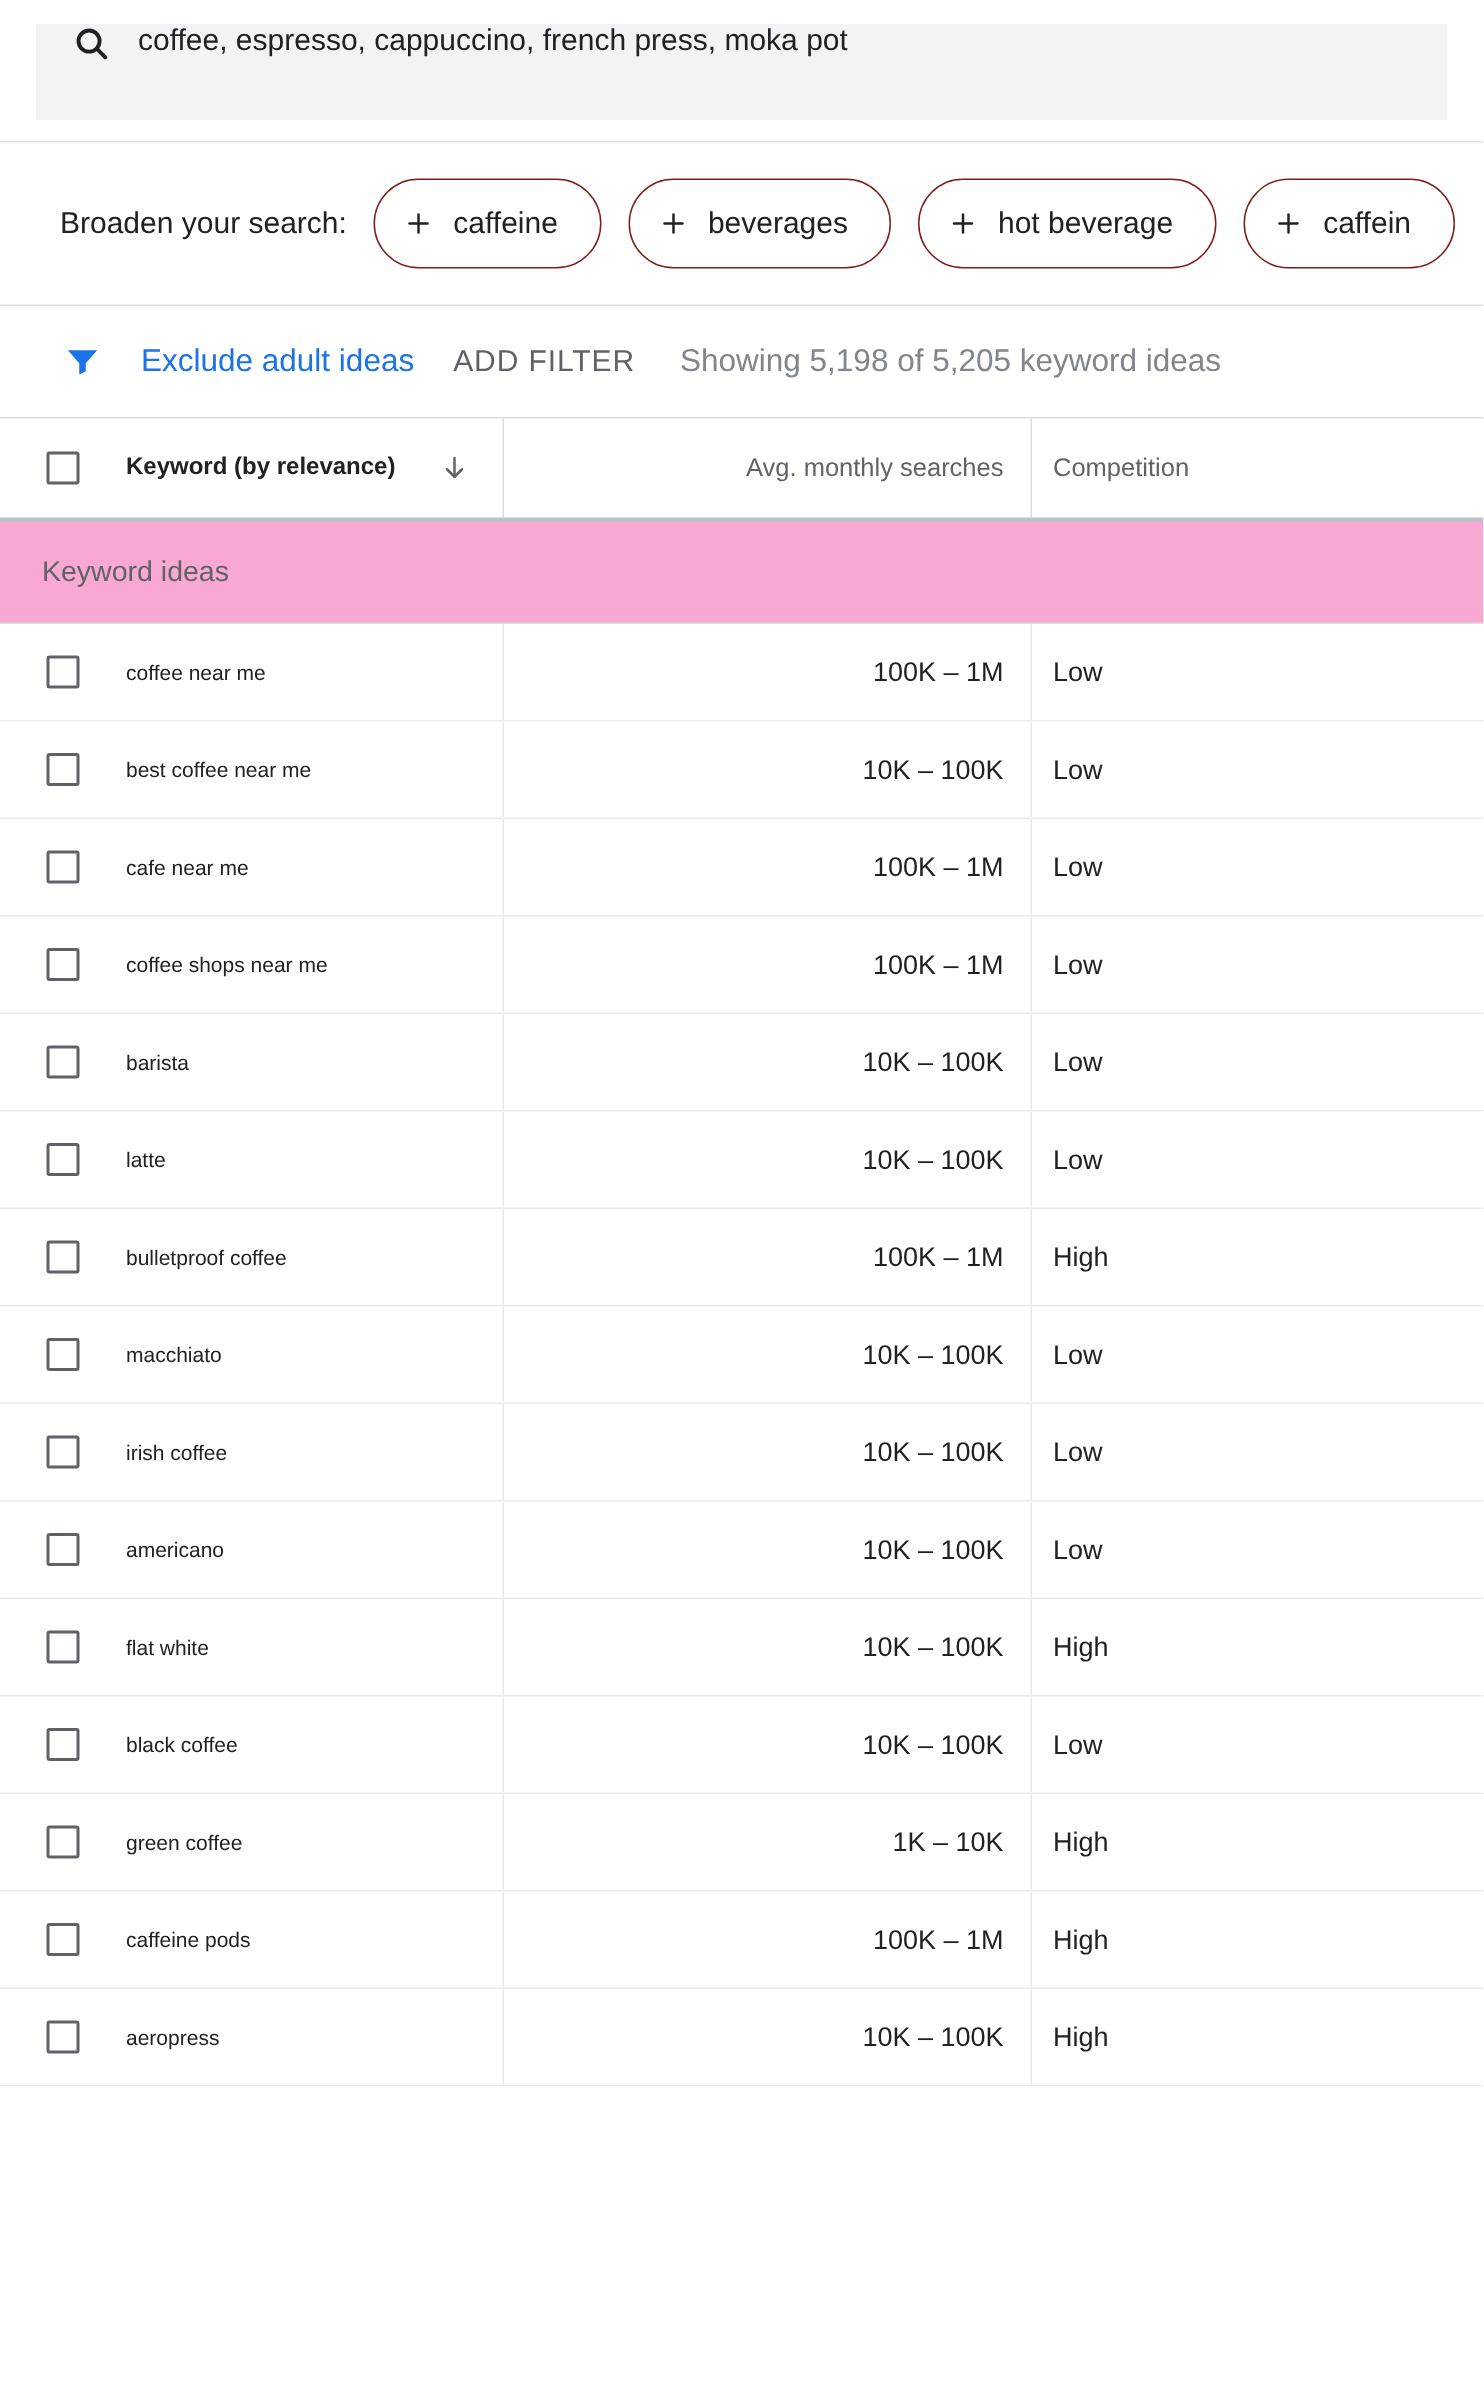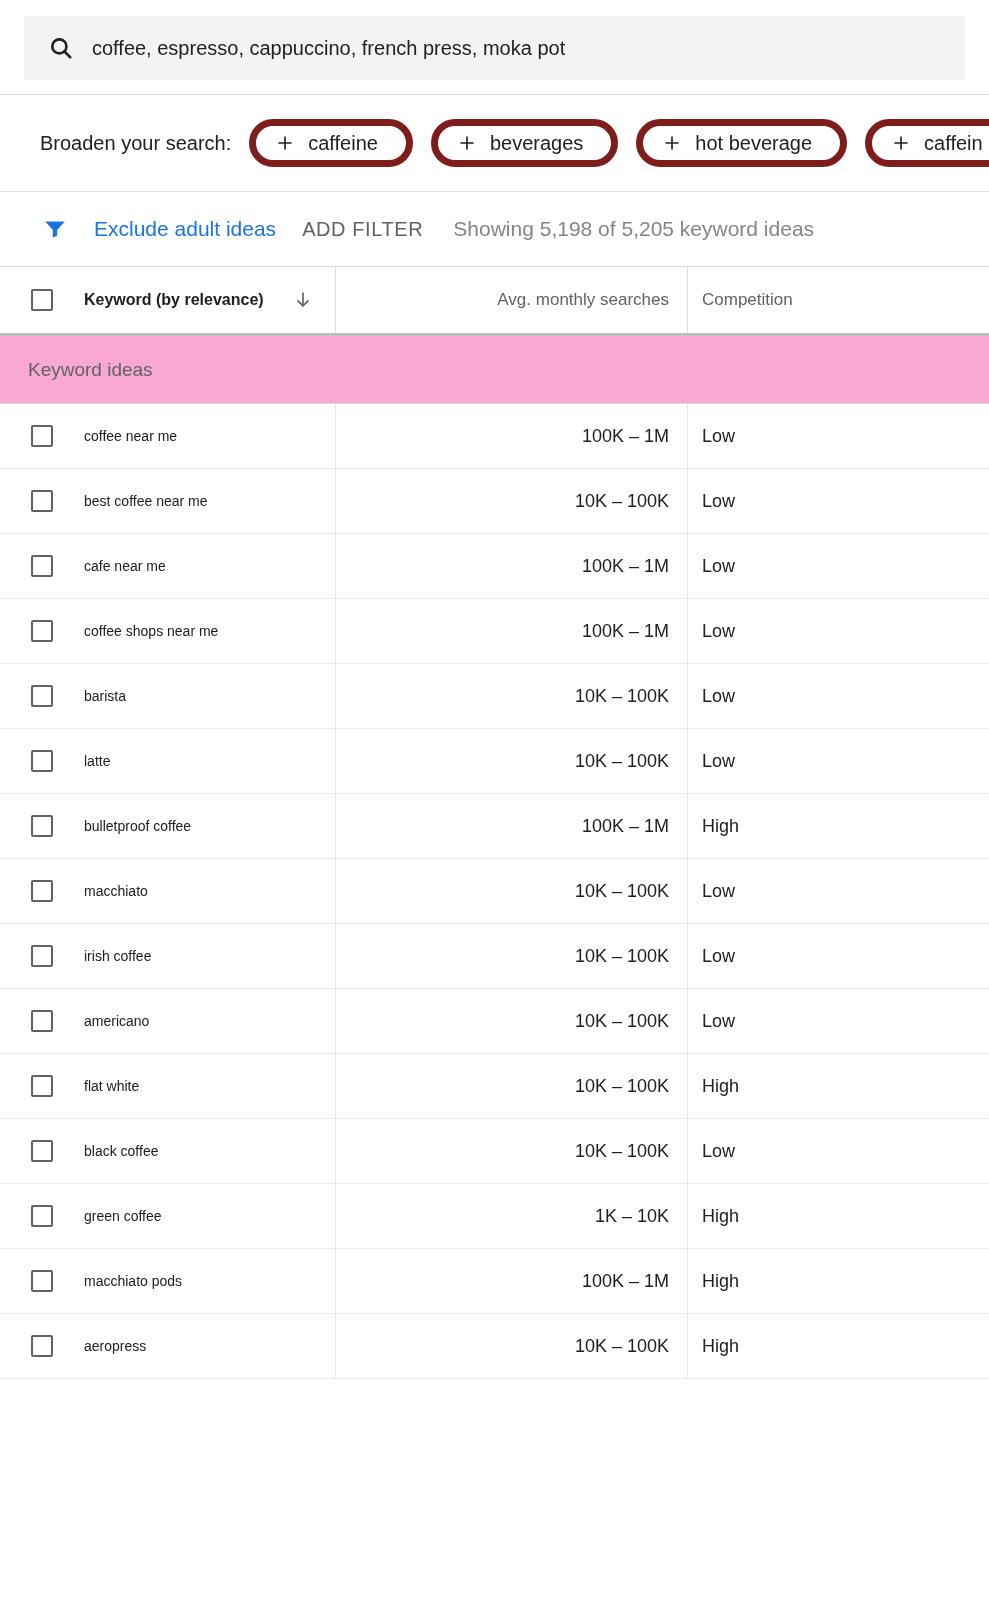"coffee, espresso, cappuccino, french" .search-bar { align-items: center -> flex-start }
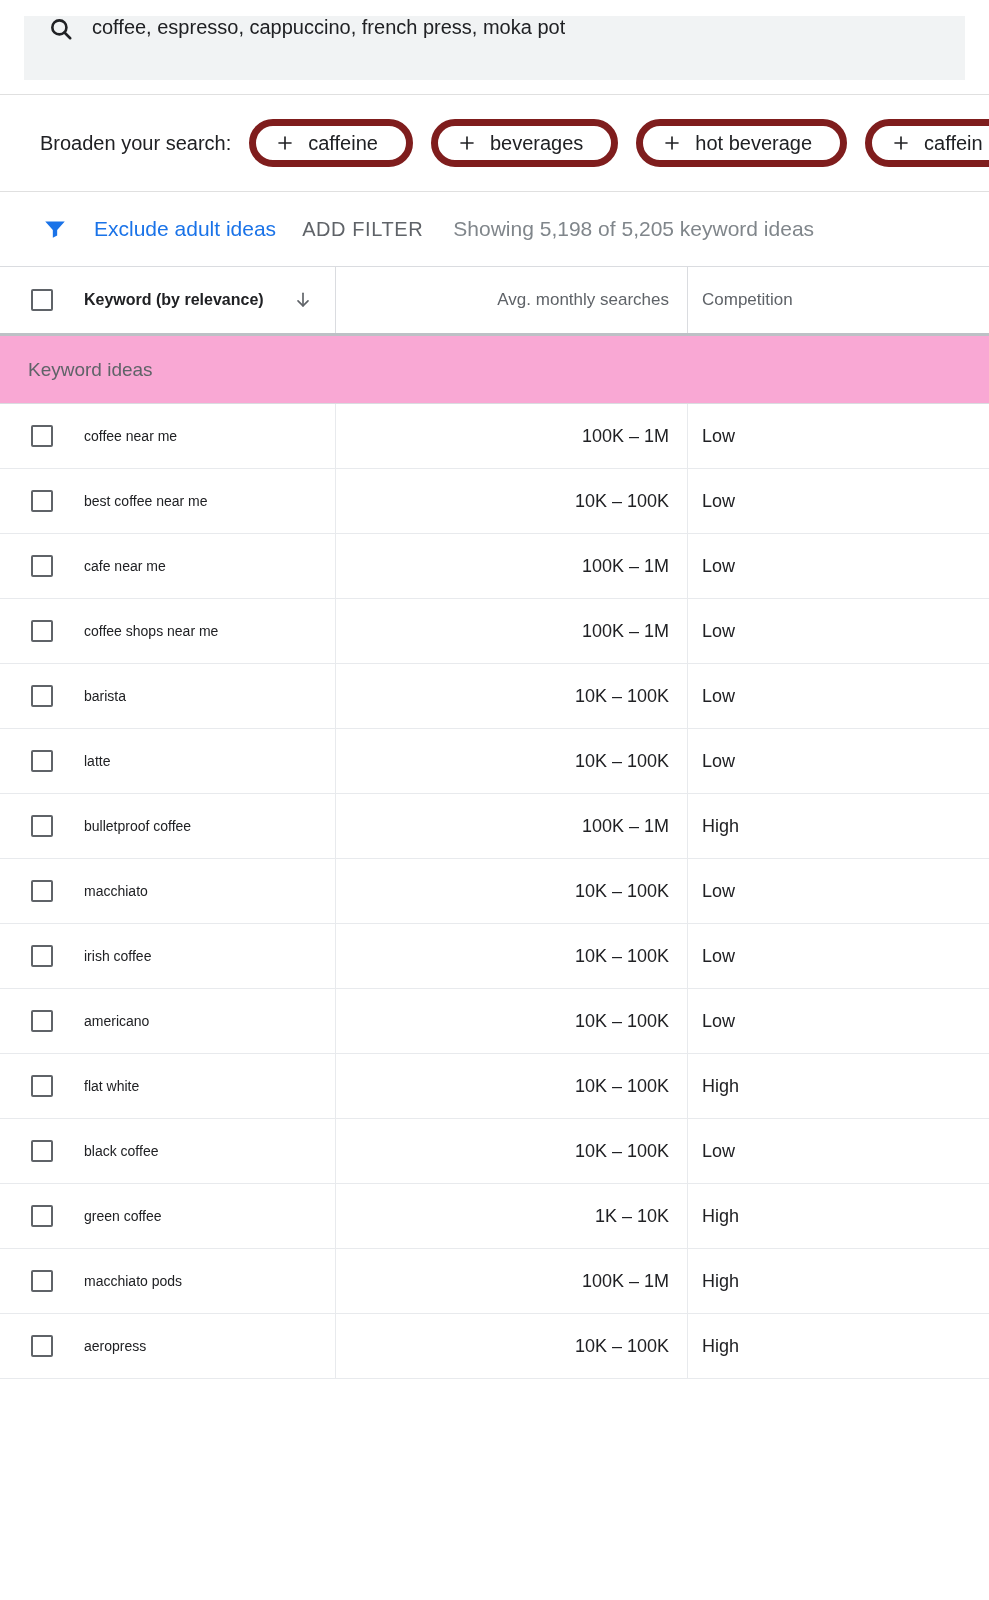"caffeine" .chip { border: 7px solid #7f1d1d -> 1px solid #7f1d1d; height: 48px -> 60px }
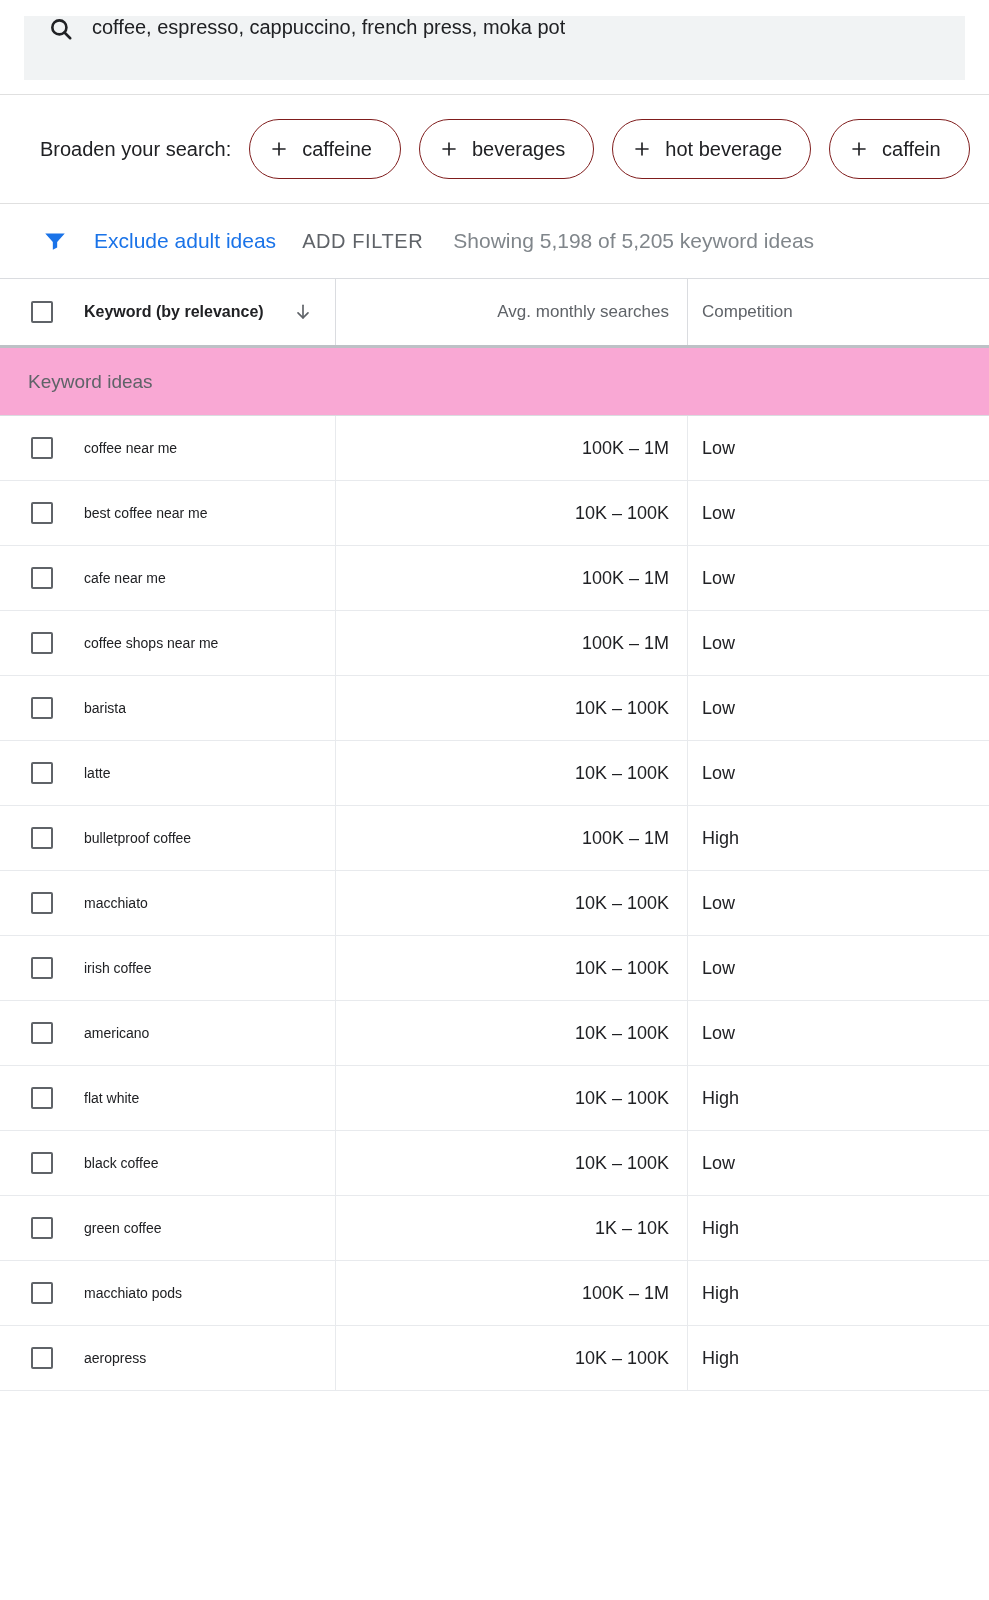"macchiato pods" span { text: macchiato -> caffeine }
